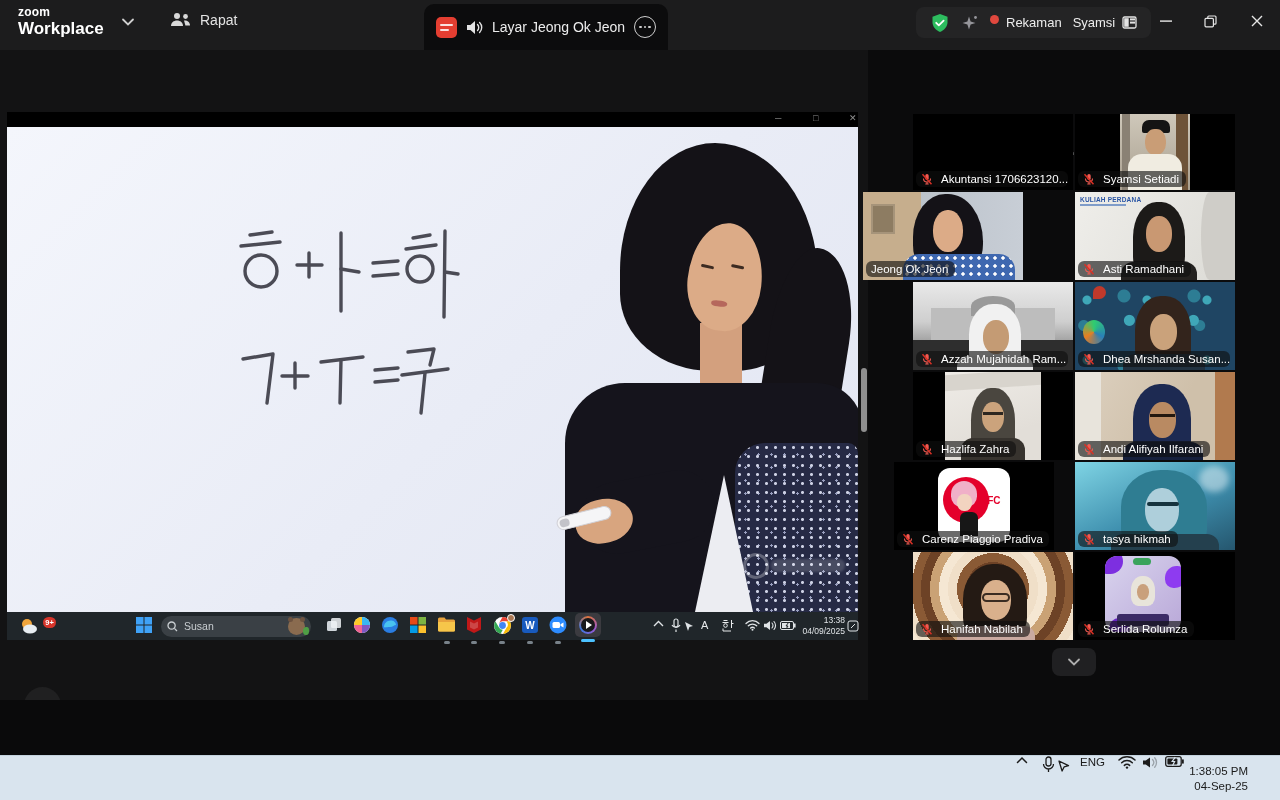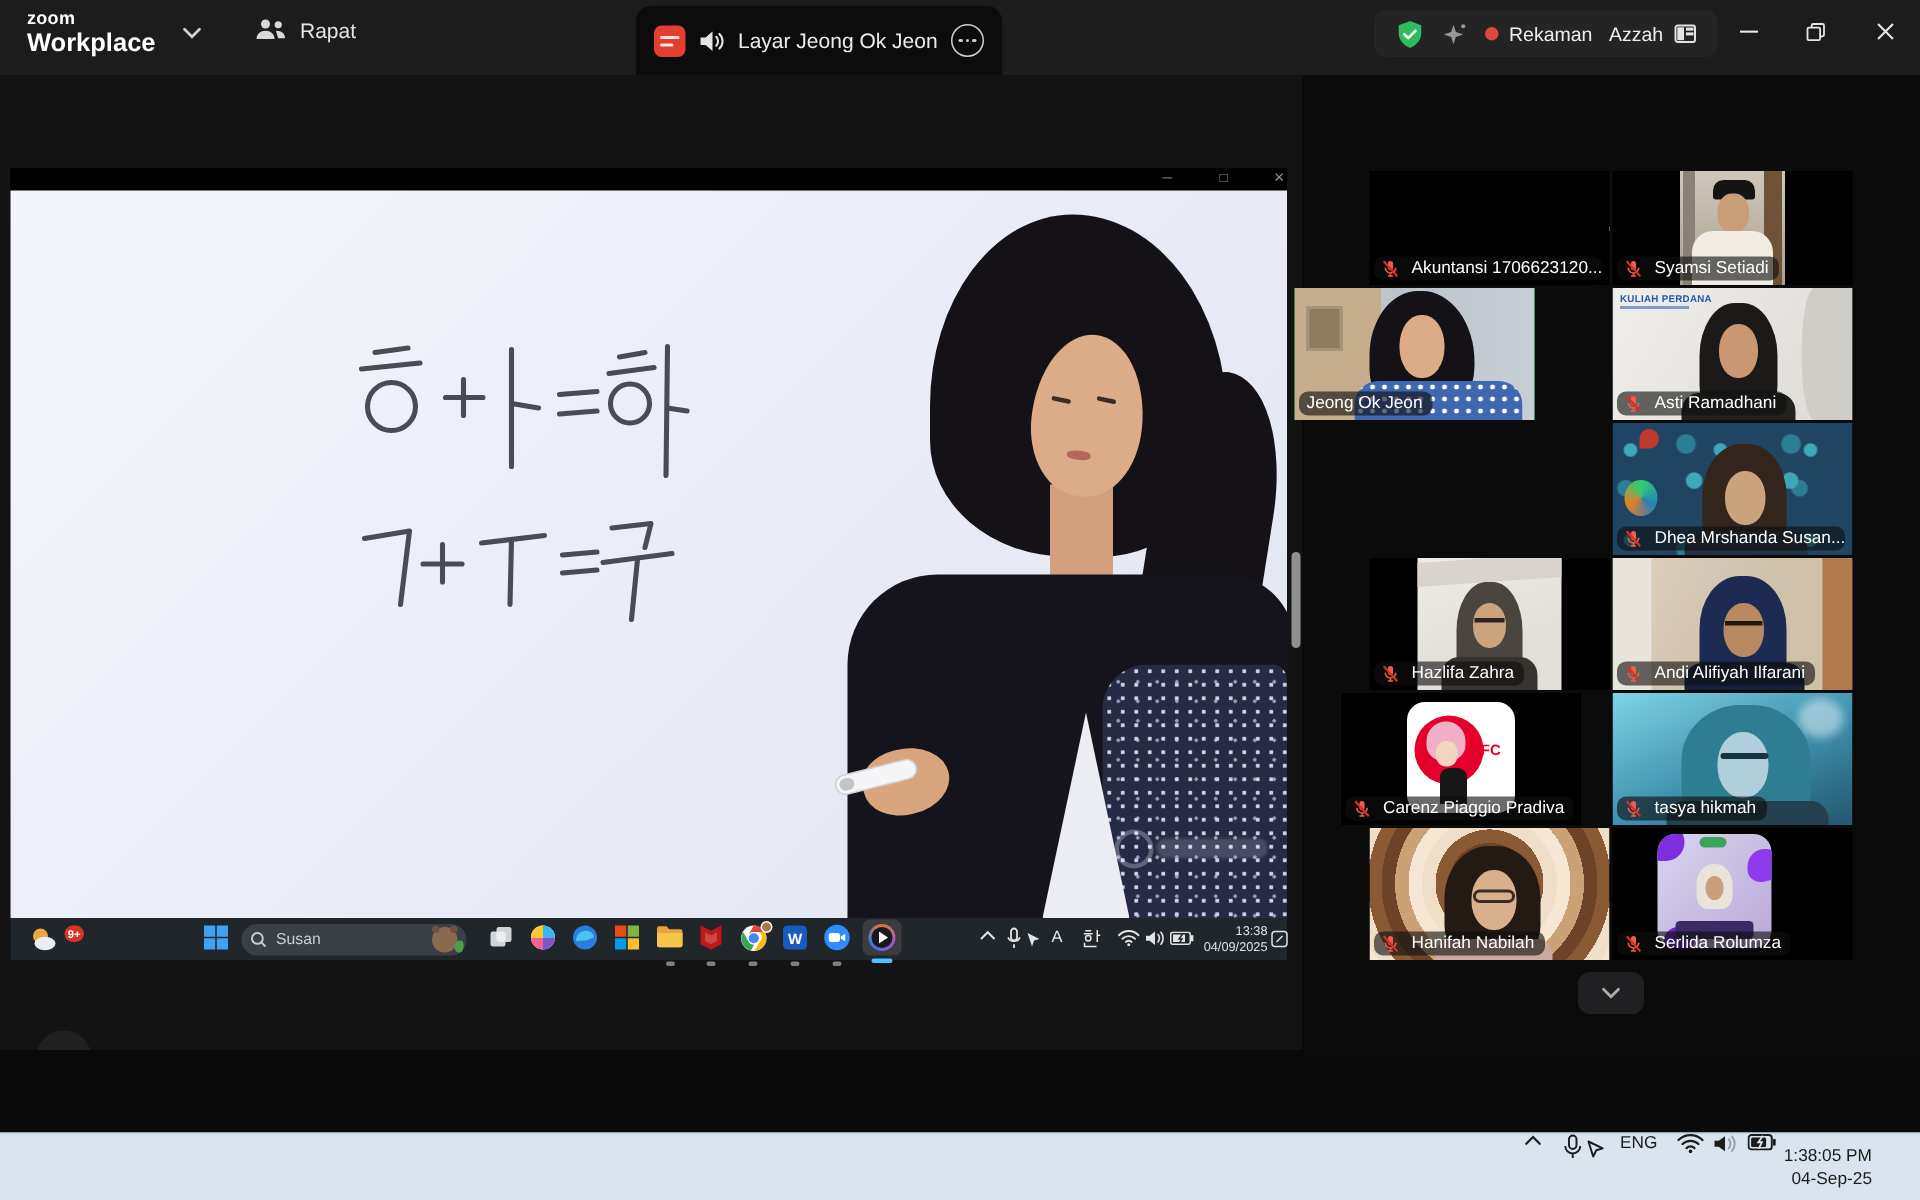"Rekaman" .rec { align-items: center -> none }
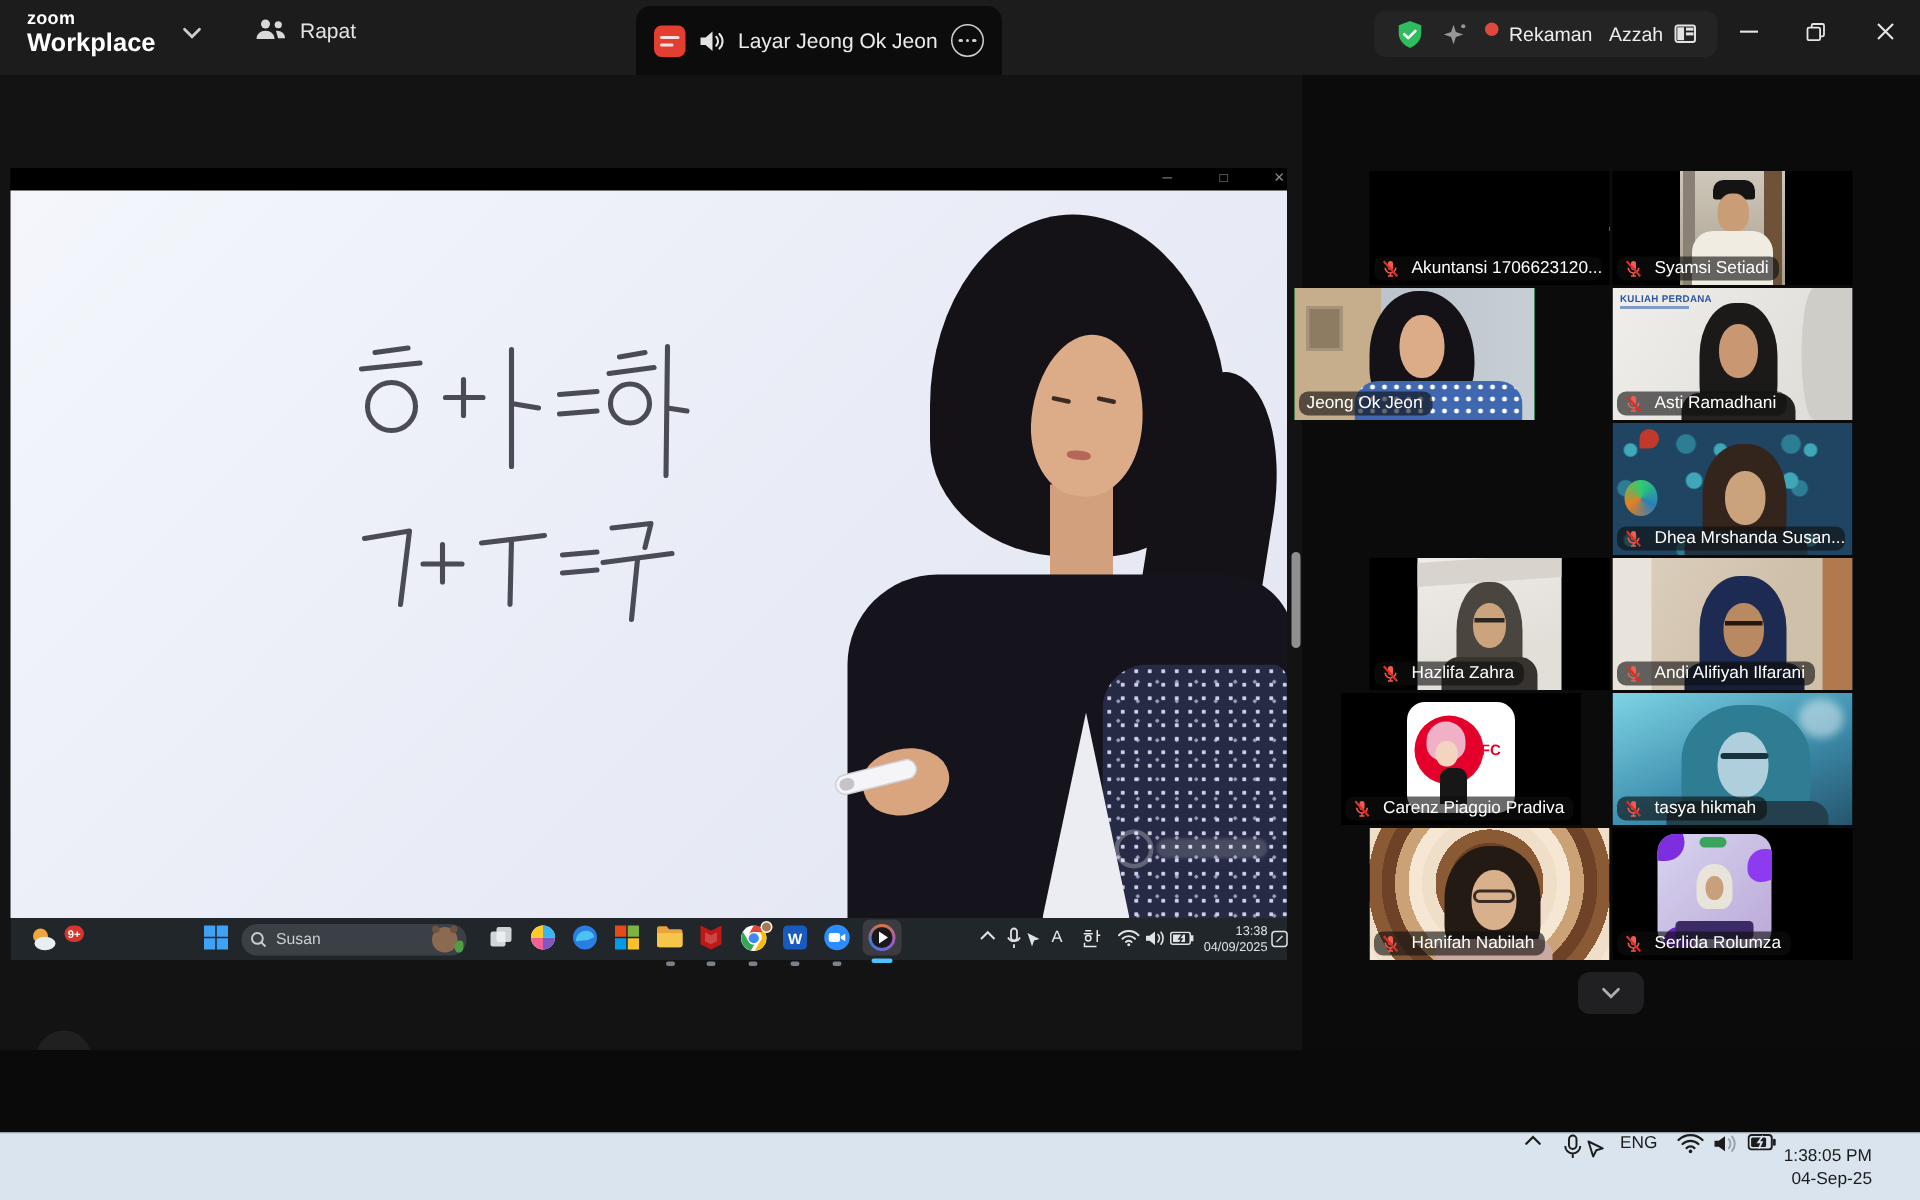"Azzah" span { text: Azzah -> Syamsi }
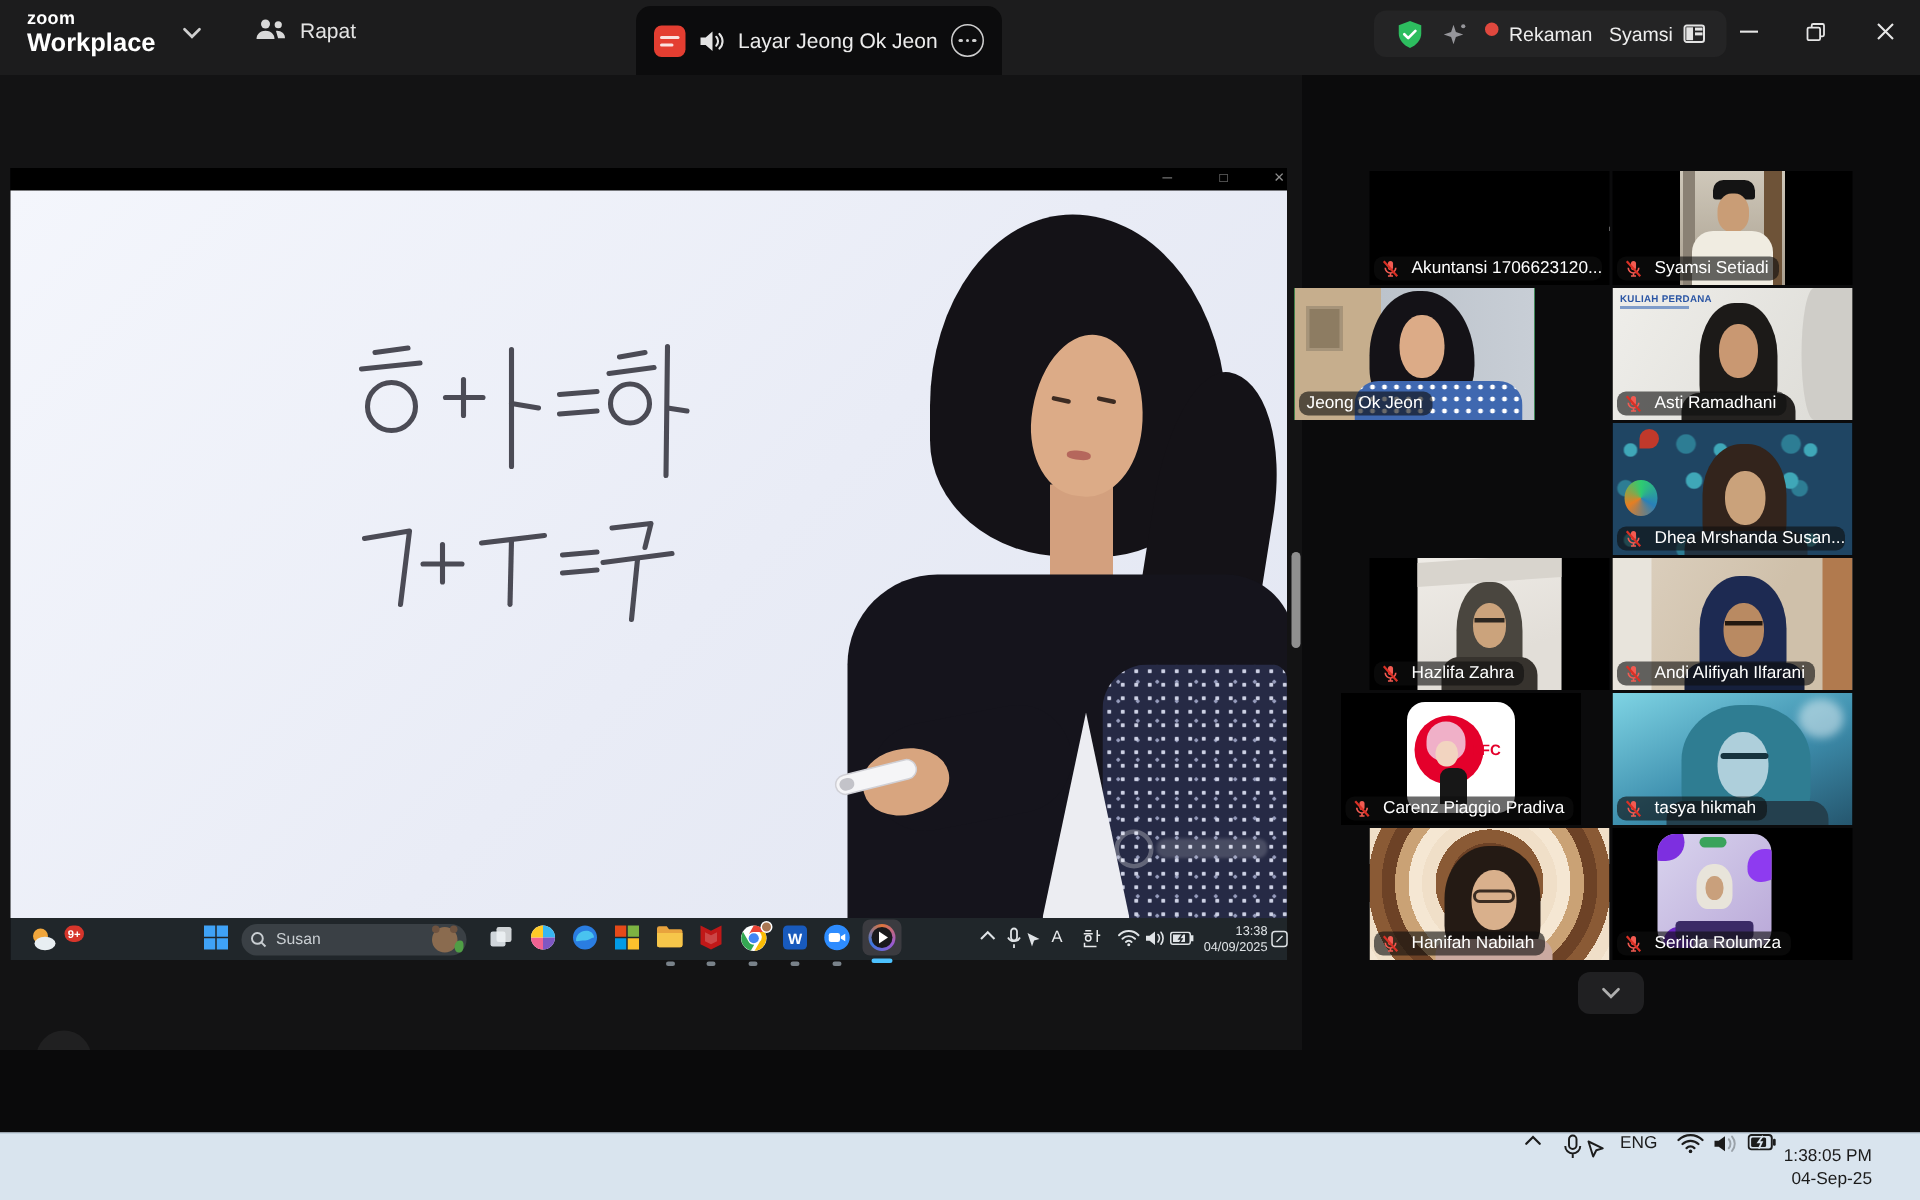"Azzah Mujahidah Ram..." div.tile { html: none -> <div> <div> <i></i> <i></i> <i></i> <i></i> <i></i> <i></i> </div> <div> <svg> <rect></rect> <path></path> <path></path> </svg> <span>Azzah Mujahidah Ram...</span> </div> </div> }
